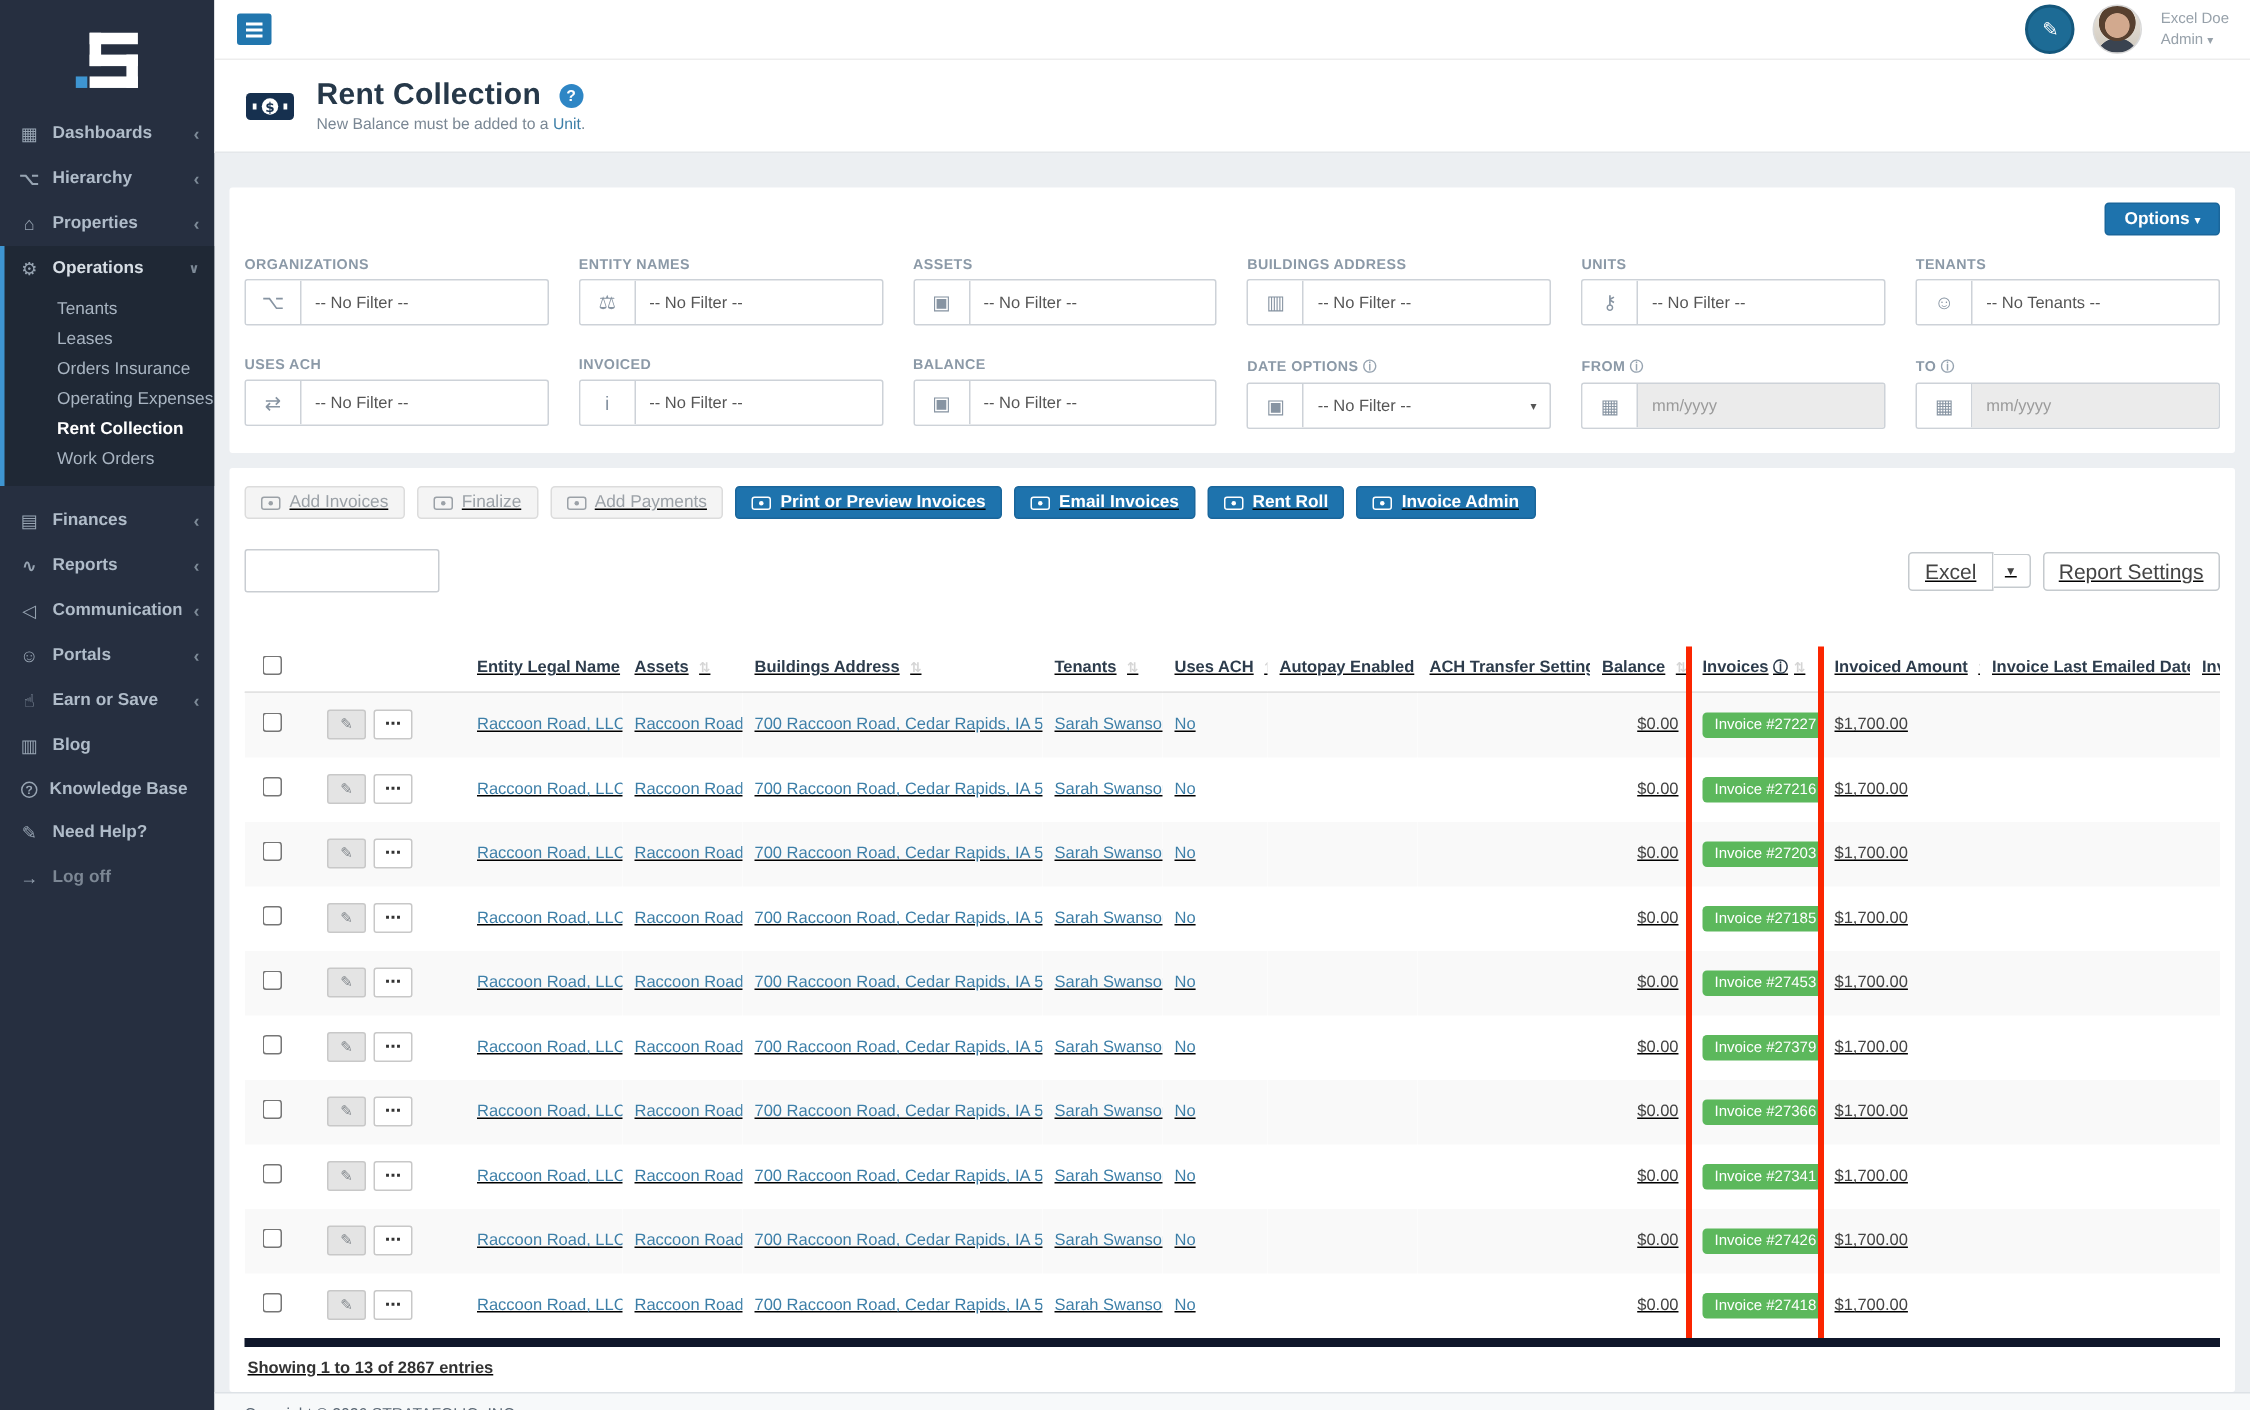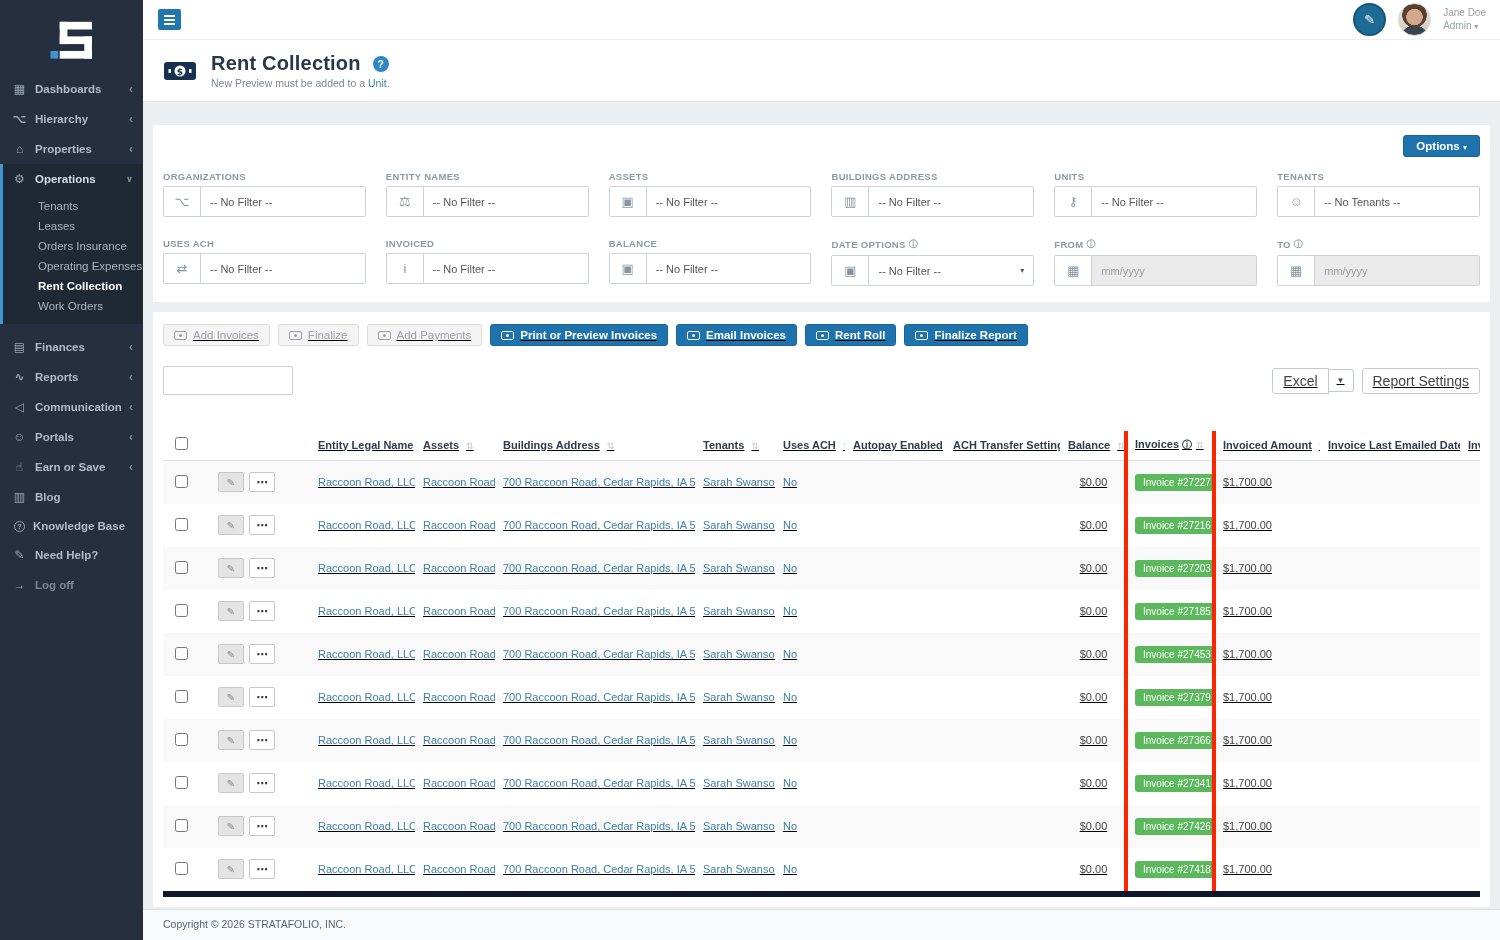"Jane Doe" div.u-name { text: Jane -> Excel }
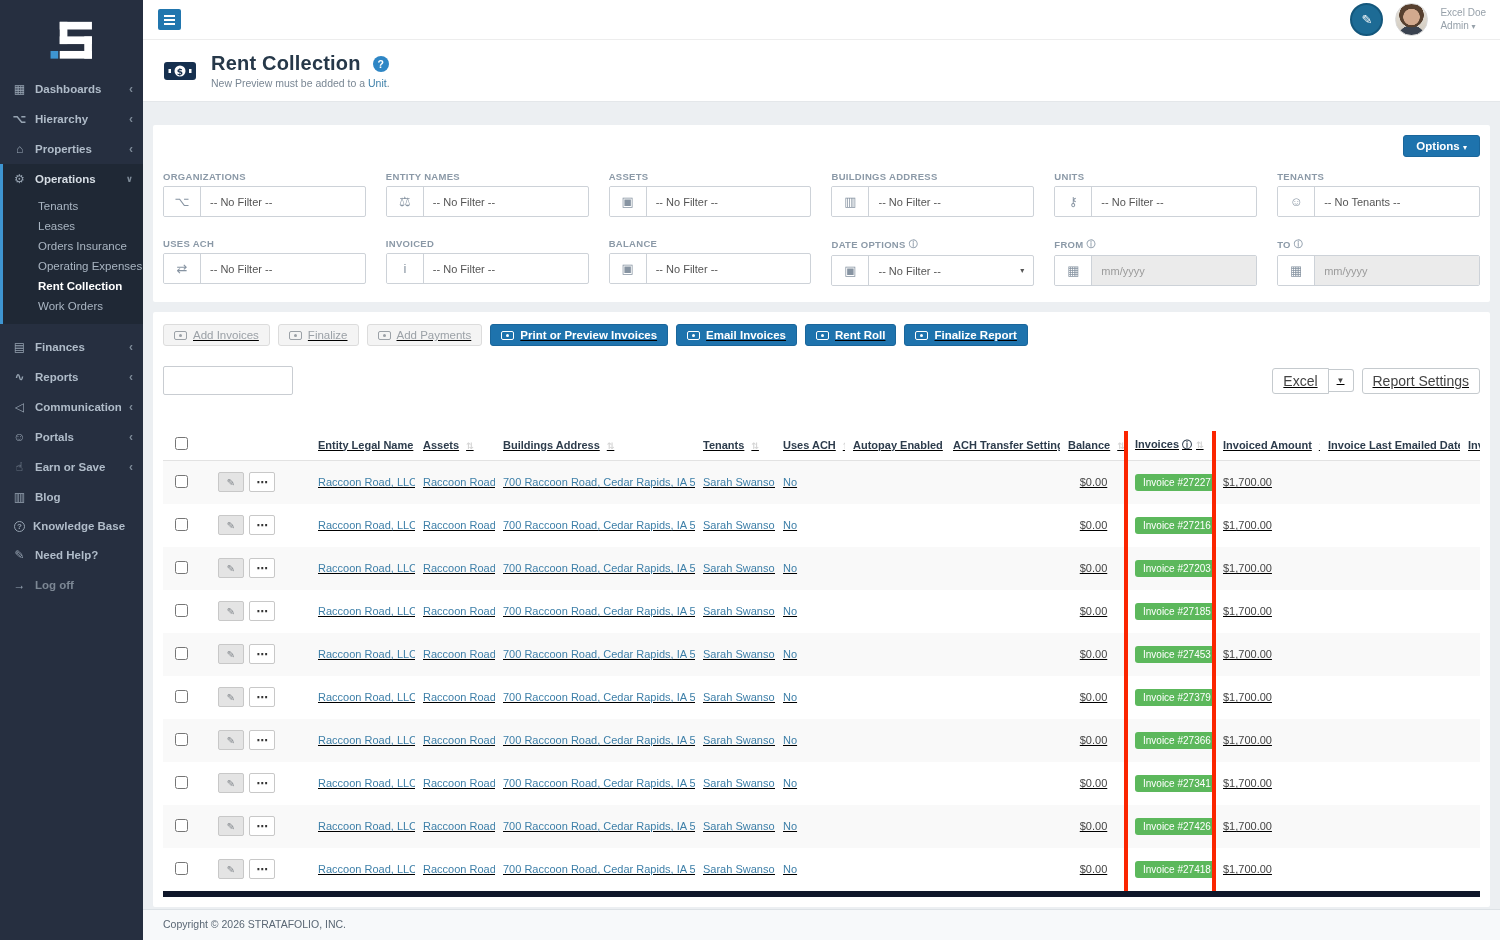"New Preview must be added" span { text: Preview -> Balance }
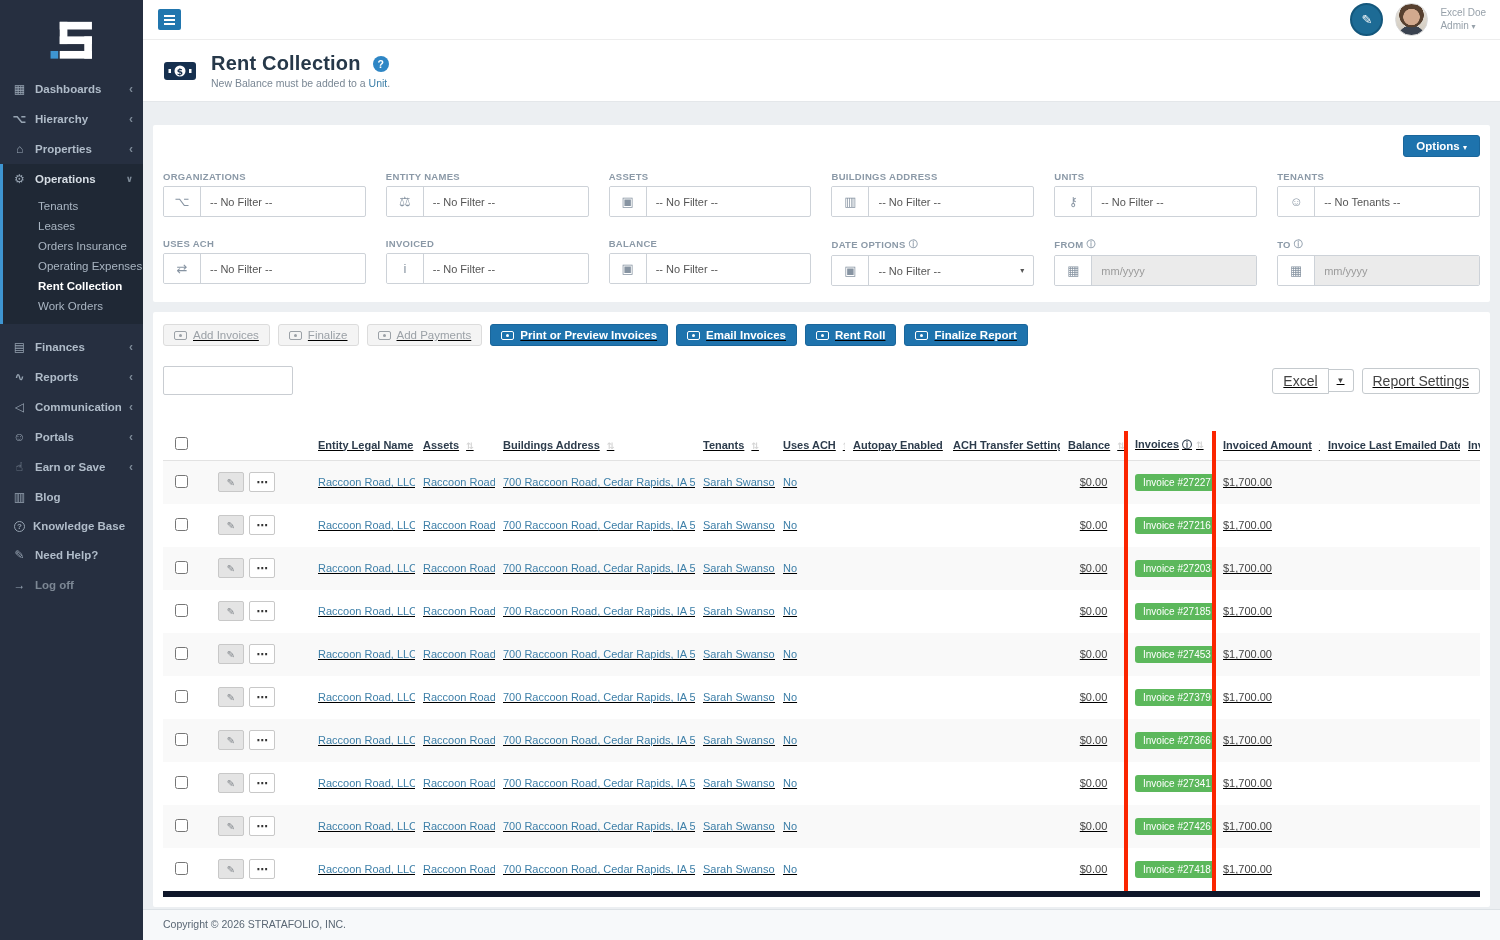"Finalize Report" span { text: Finalize Report -> Invoice Admin }
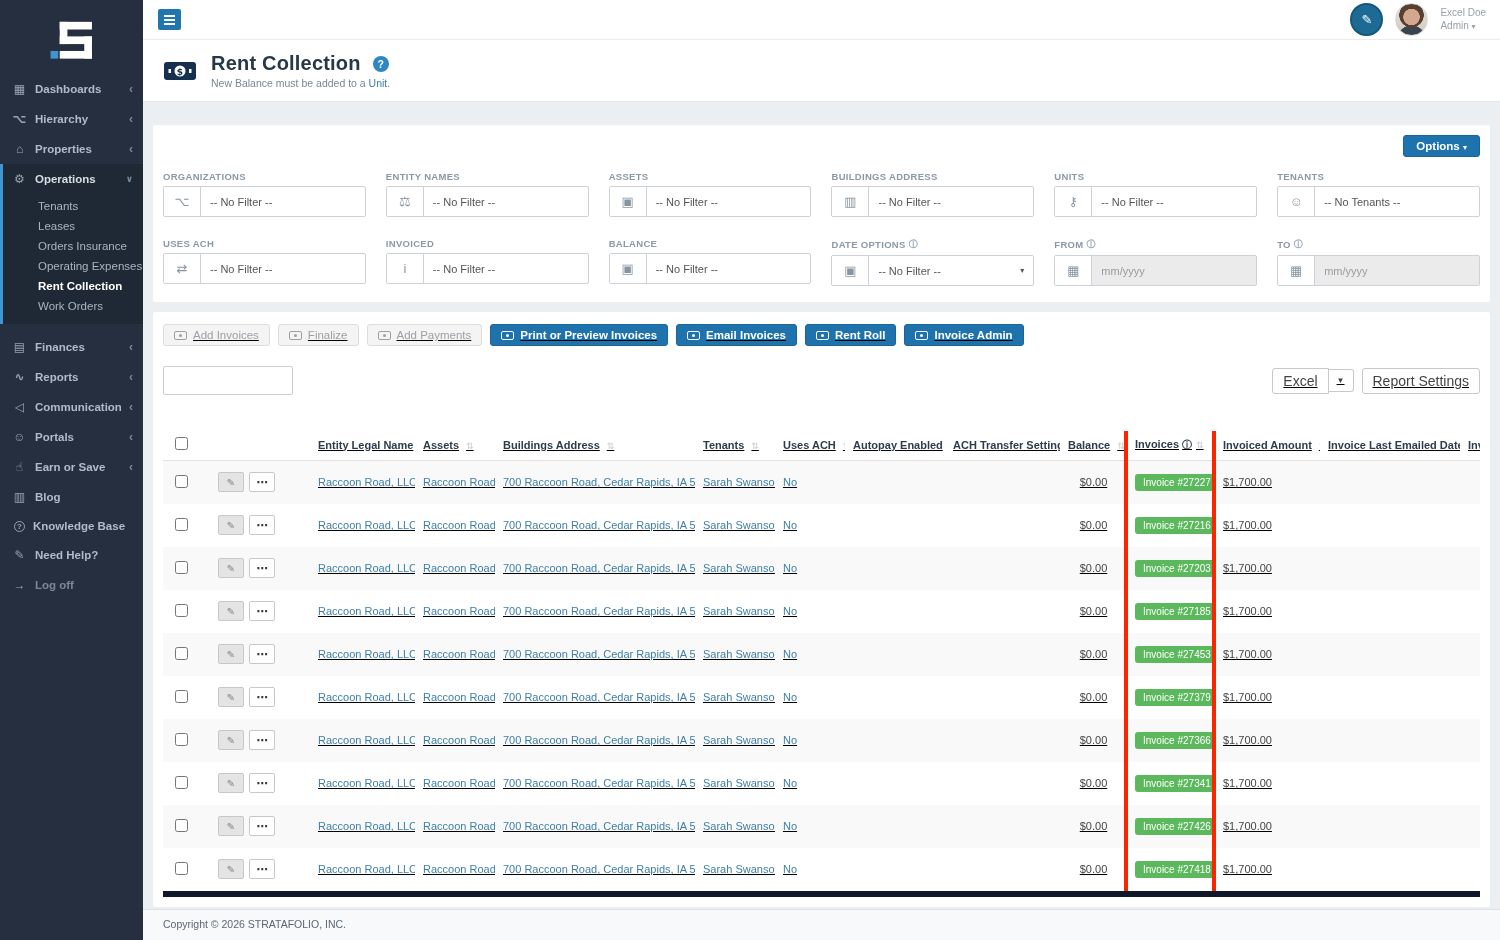"Balance ⇅" .t-right { text-align: center -> right }
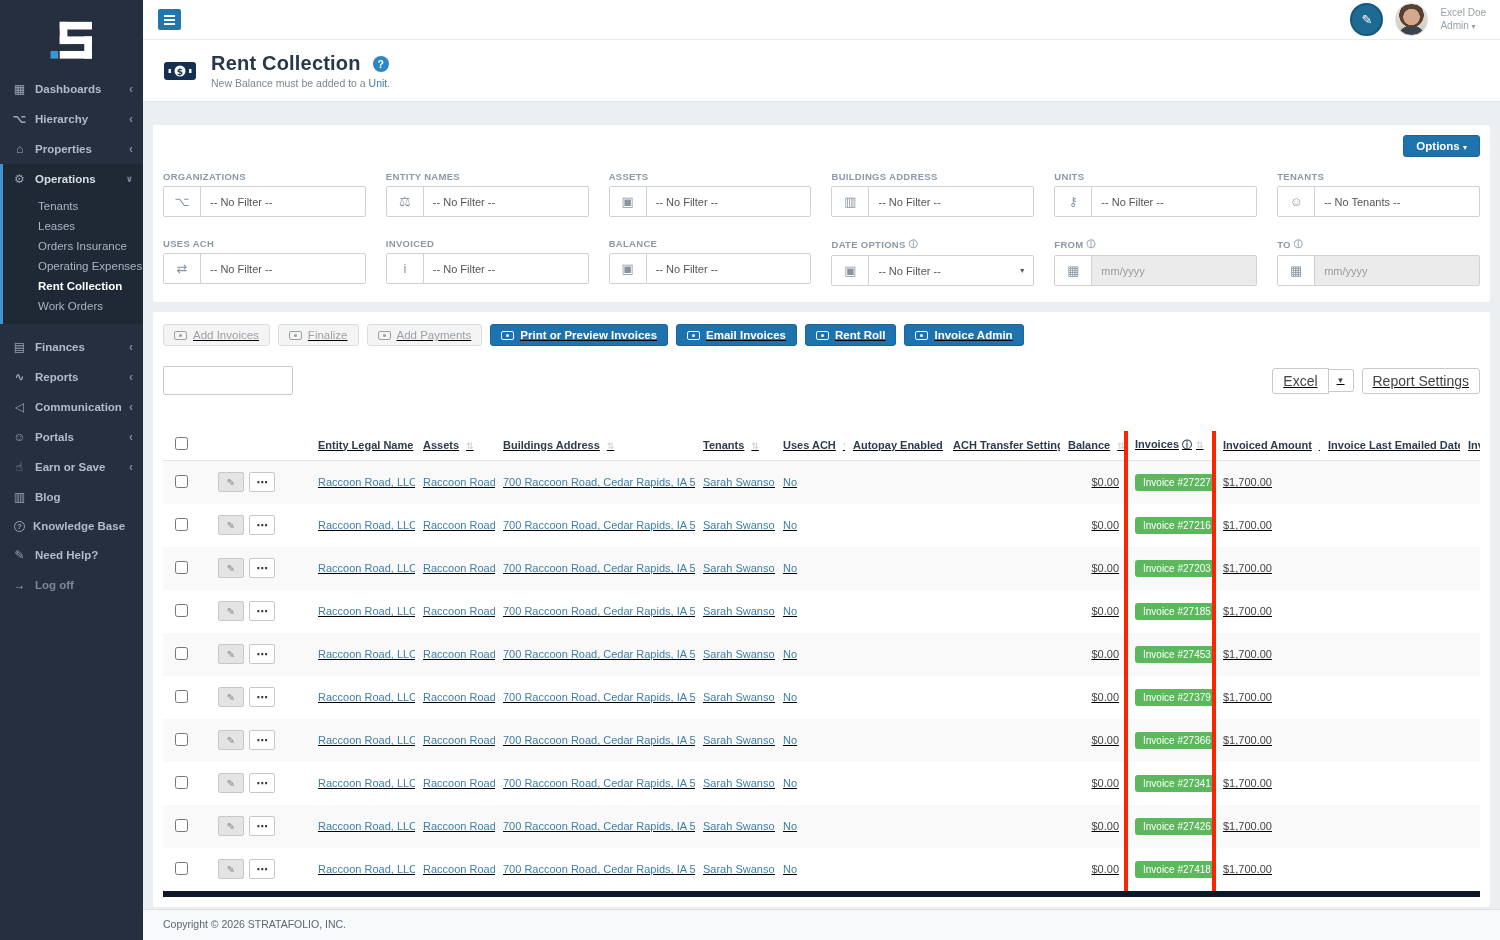"Showing 1 to 13 of" div.showing { html: none -> <div>Showing 1 to 13 of 2867 entries</div> }
